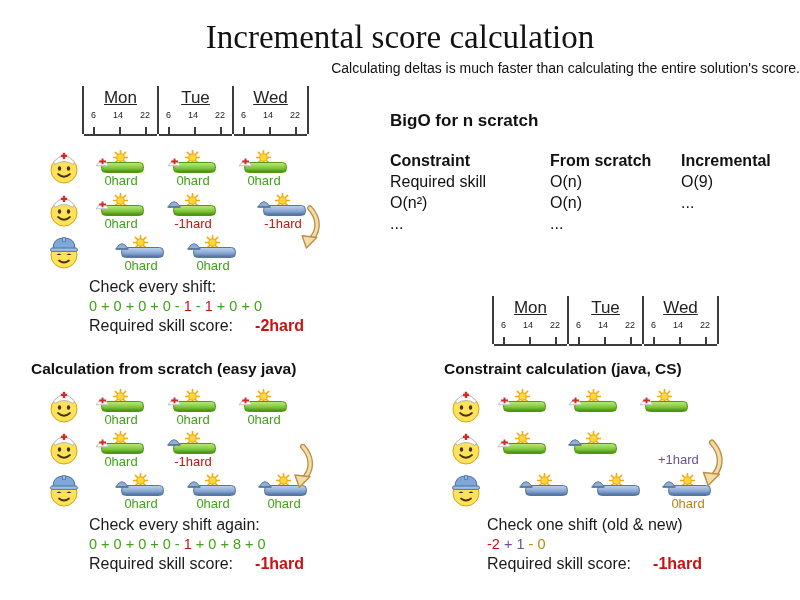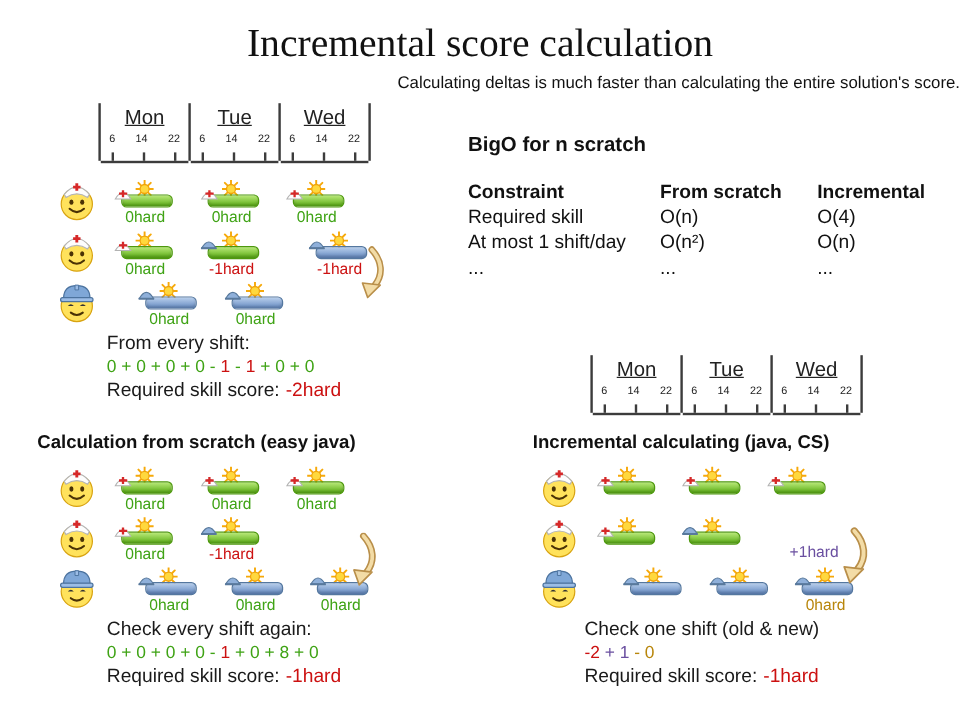"O(4)" span { text: 4 -> 9 }
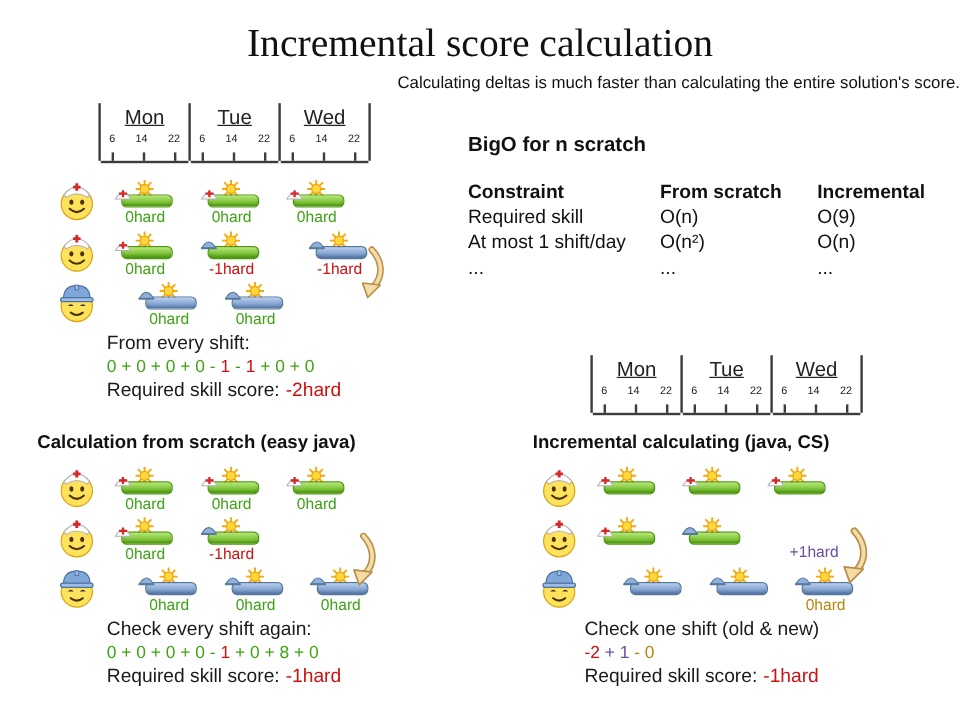"At most 1 shift/day" span { html: <span>At most 1 shift/day</span> -> none }
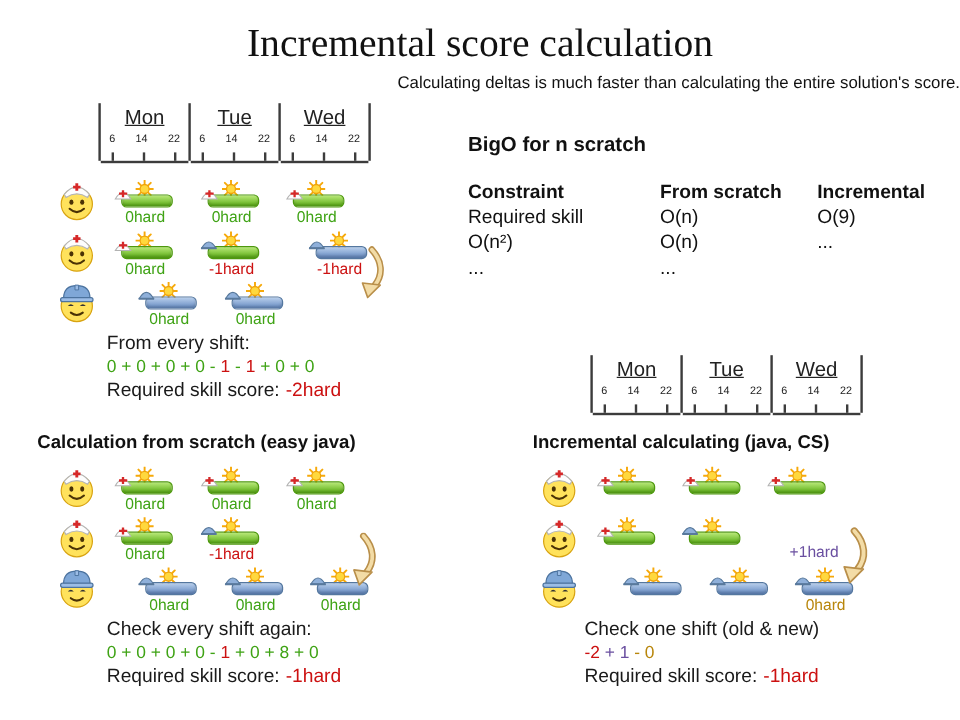"From every shift:" div { text: From -> Check }
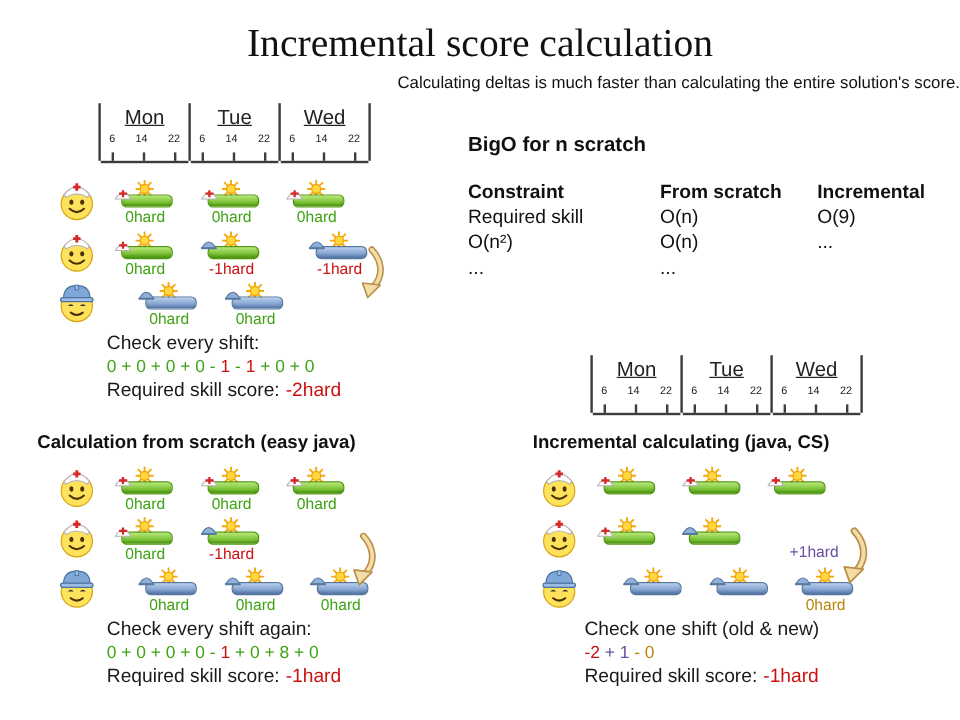"-2hard" .score-val { font-weight: none -> bold; margin-left: 5px -> 22px }
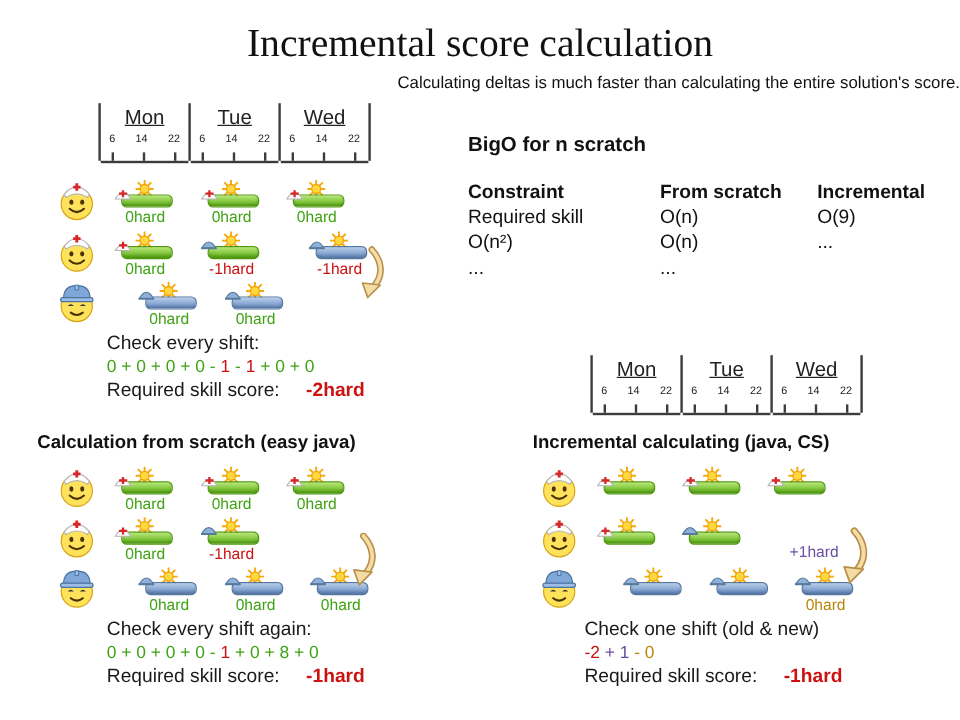"Incremental calculating (java, CS)" div.sec-head { text: Incremental calculating -> Constraint calculation }
